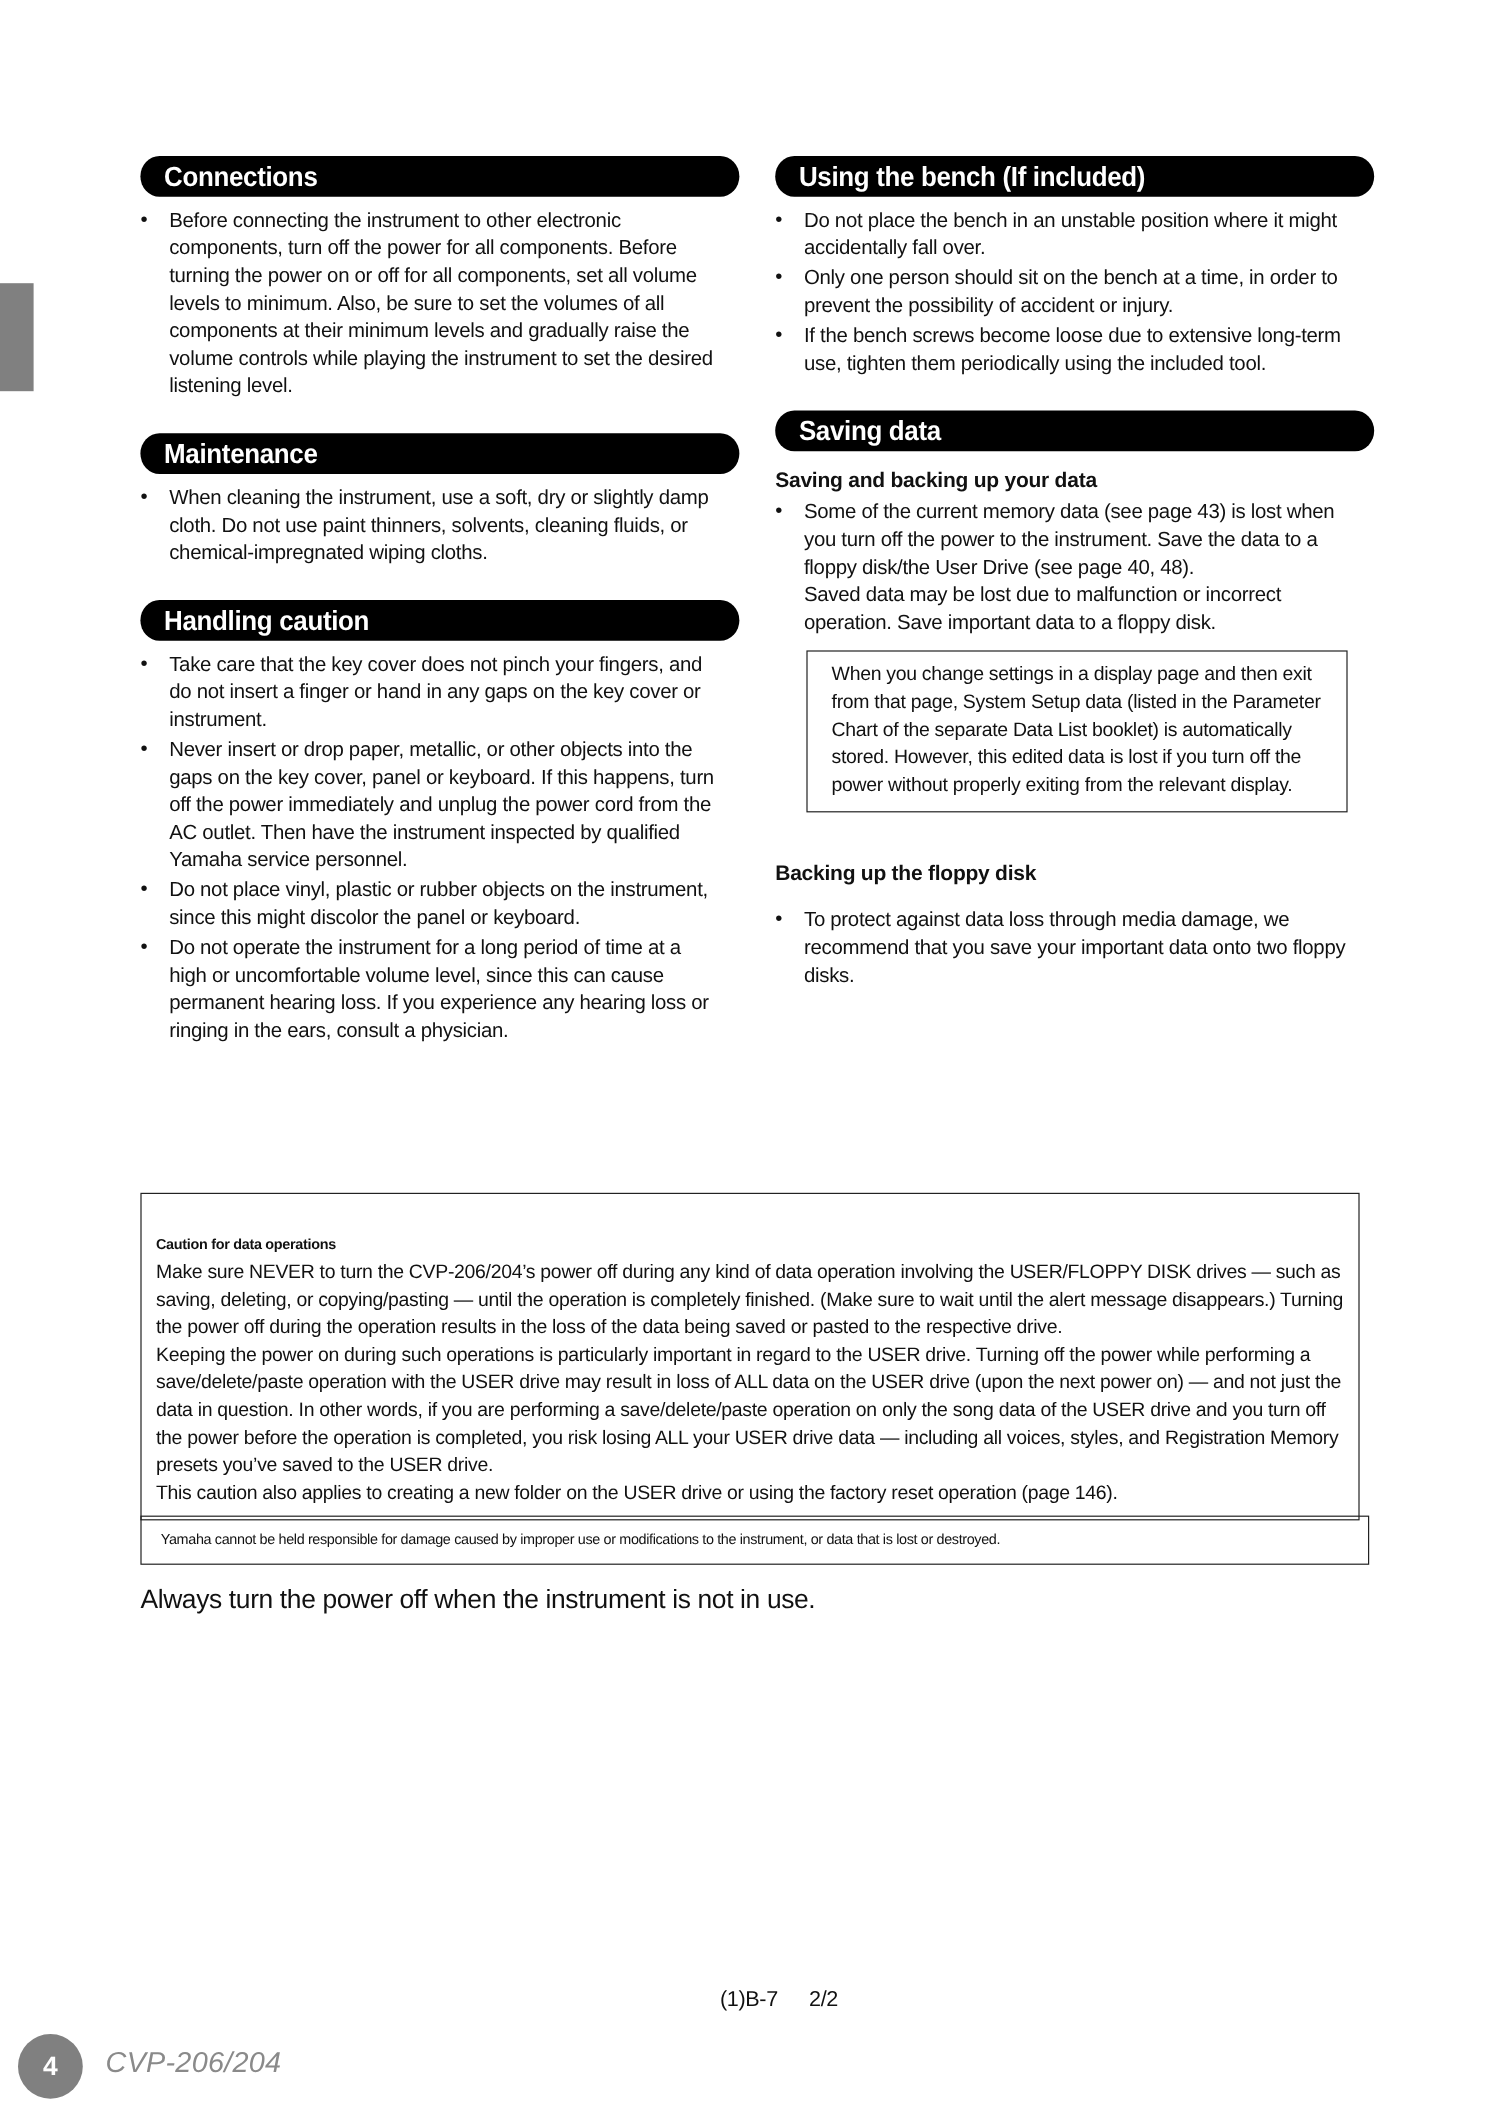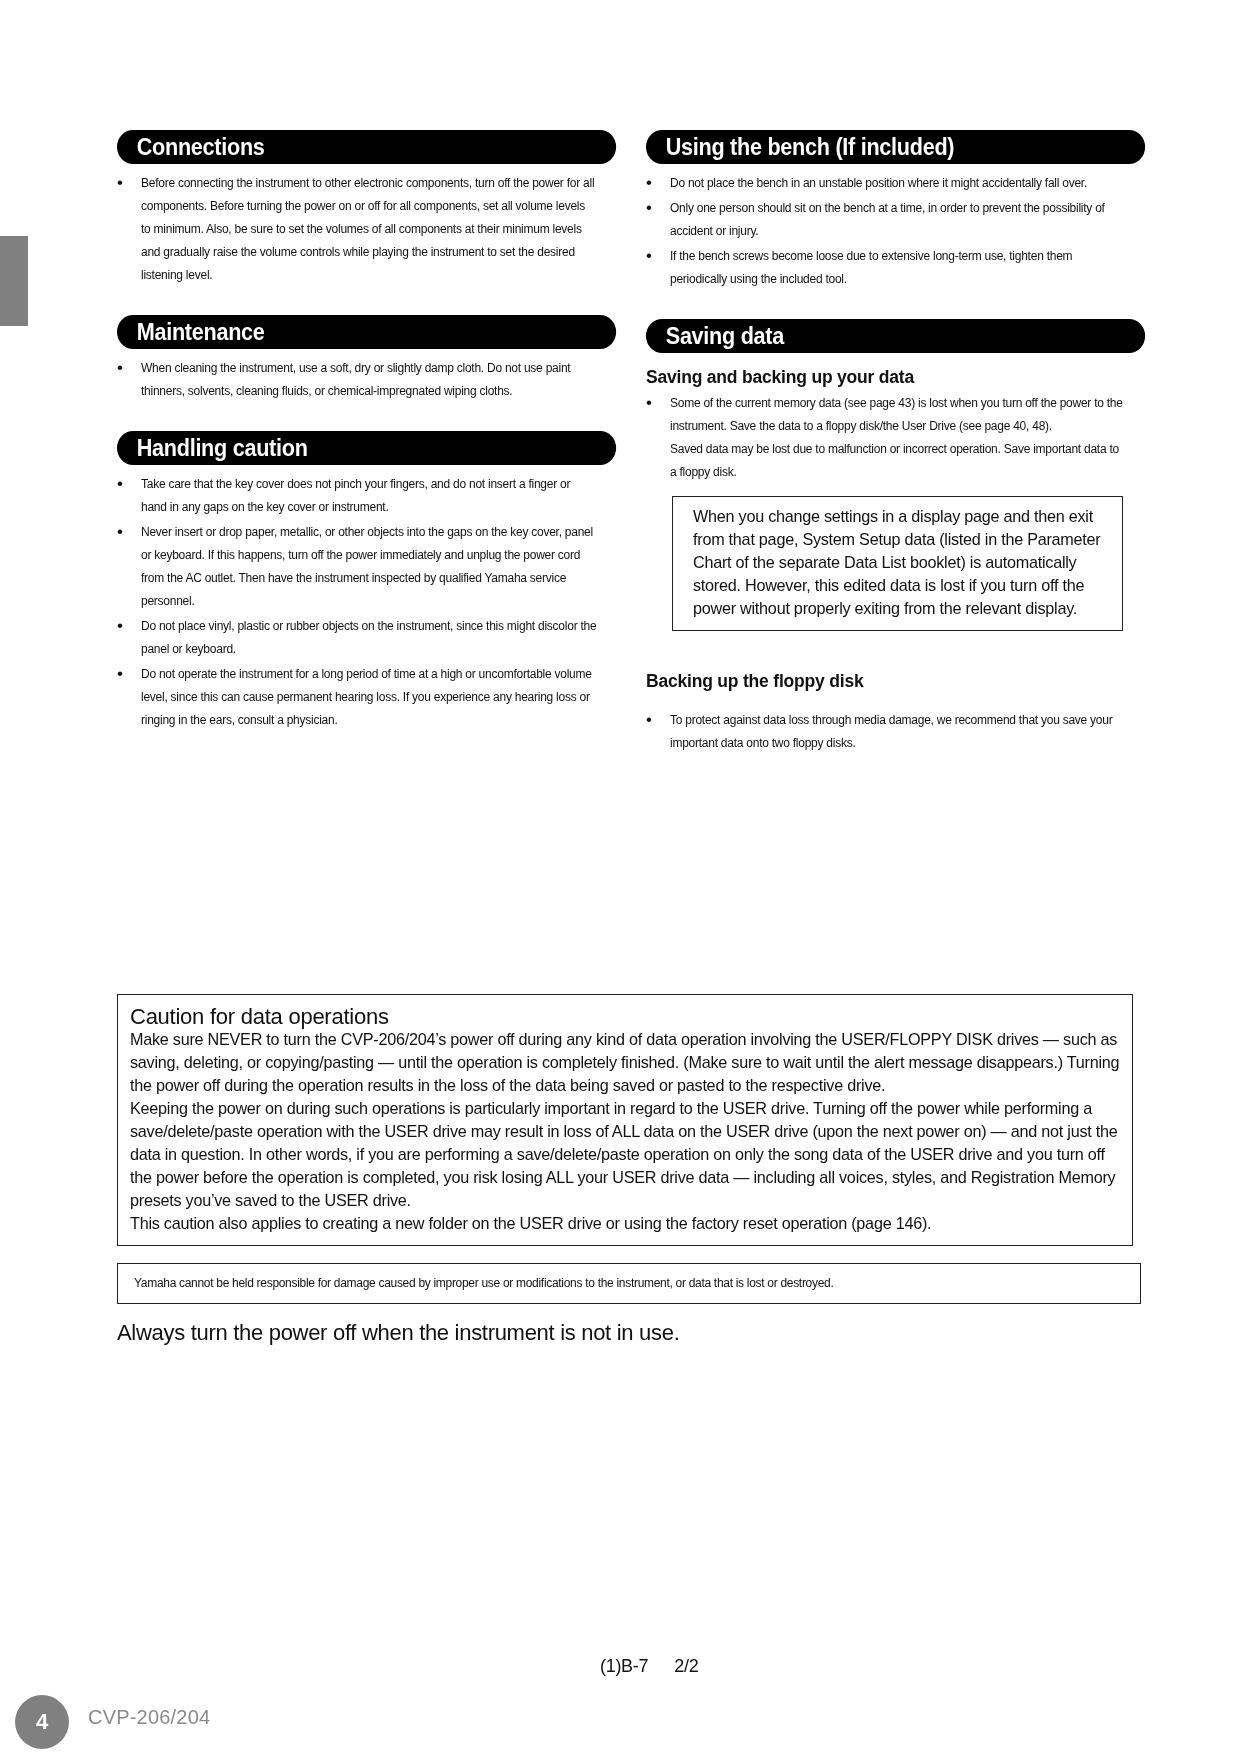"Before connecting the instrument to" ul.bullets li { font-size: 12px -> 17px }
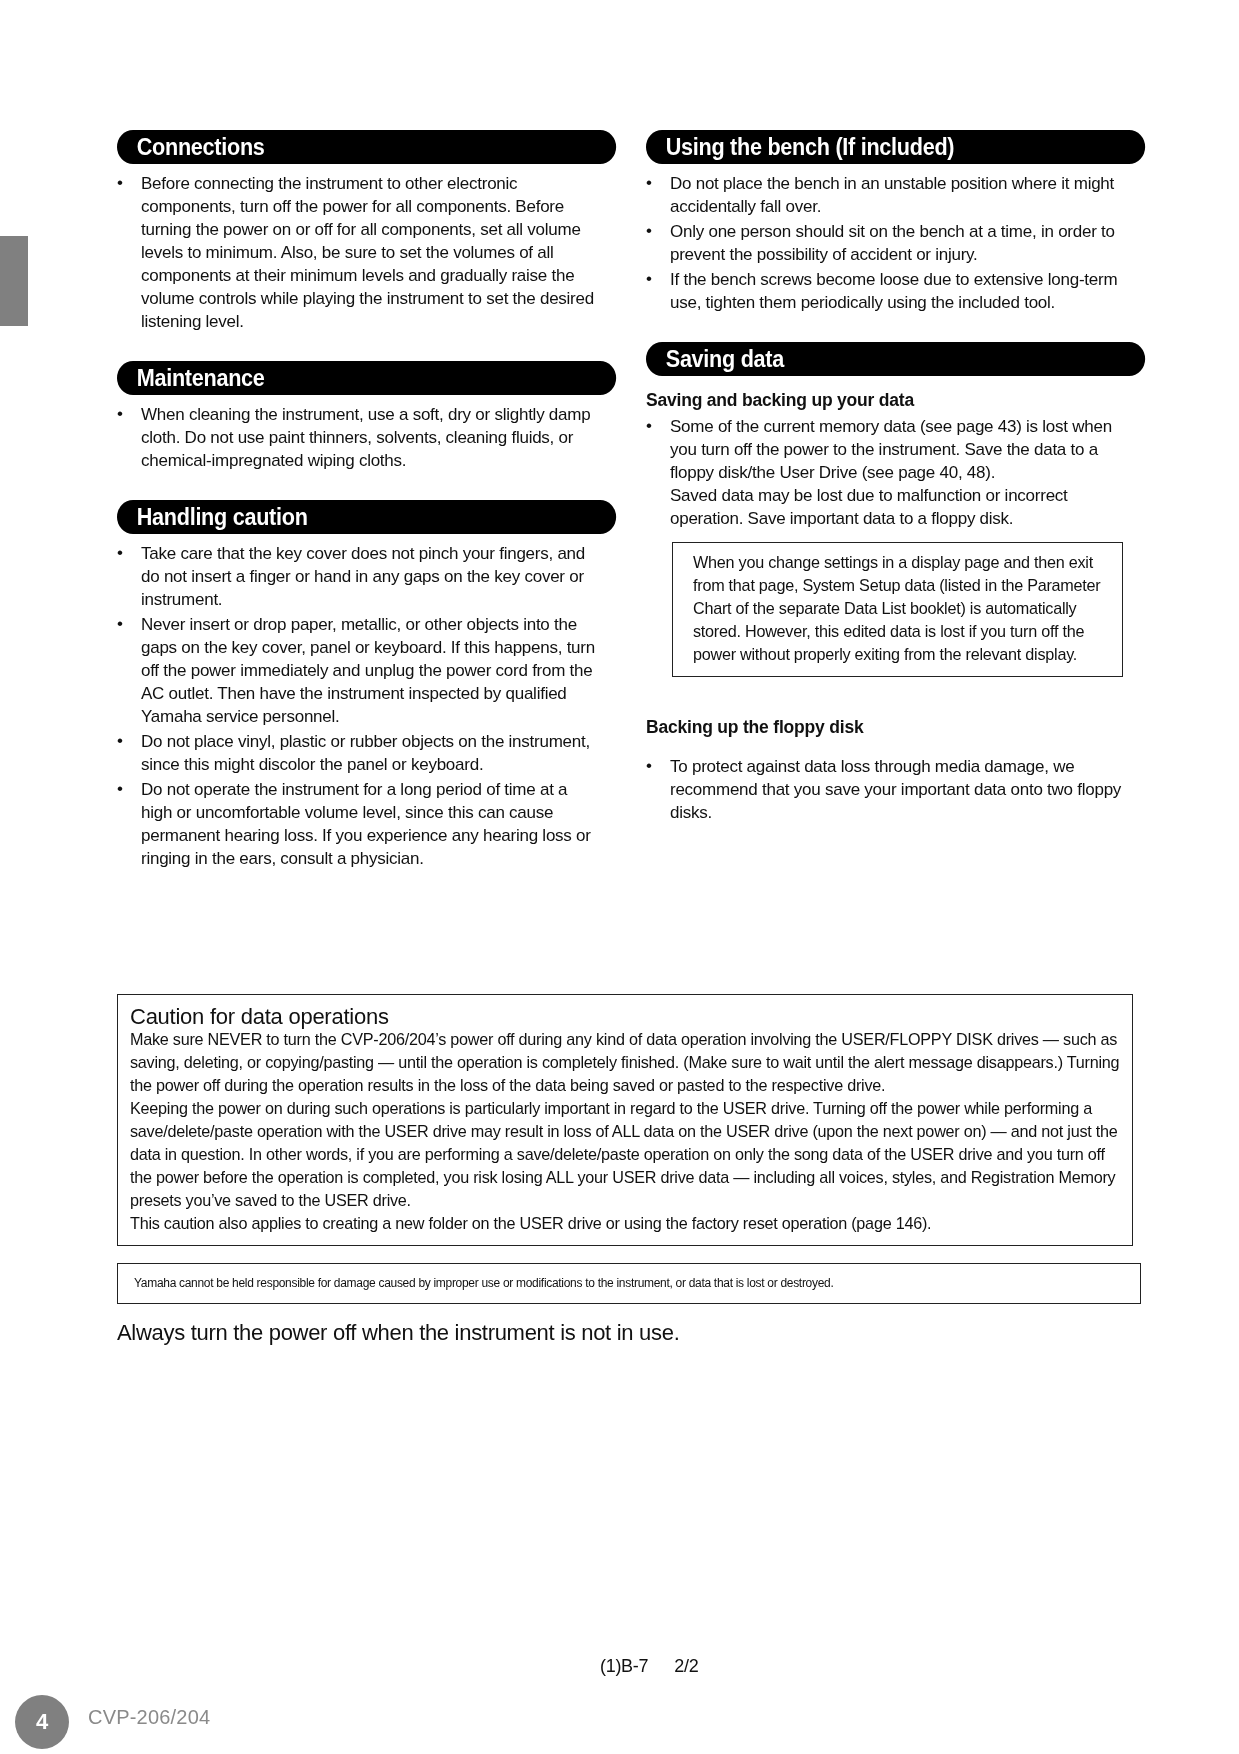"Caution for data operations" .caution-title { font-size: 22px -> 12px; font-weight: normal -> bold; margin-top: none -> 21px }
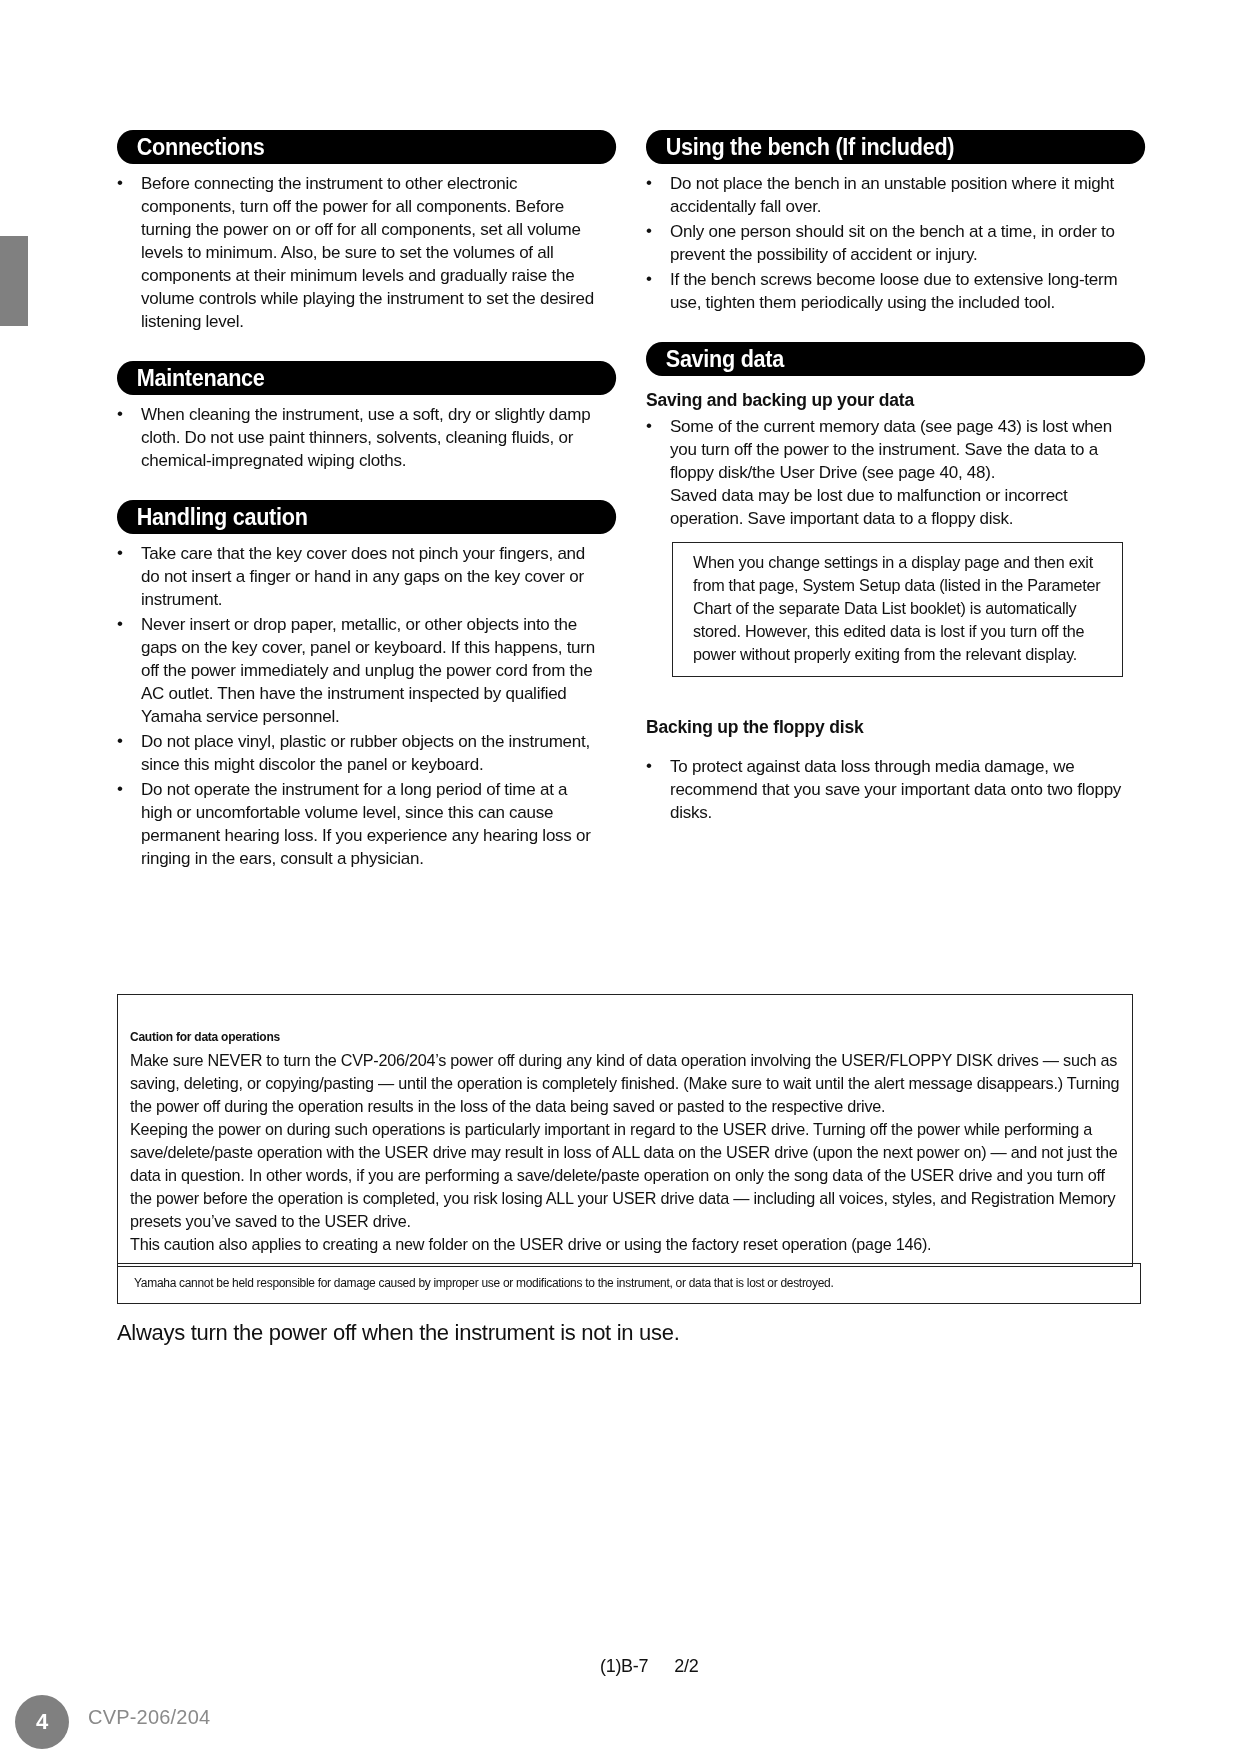"CVP-206/204" .model { font-size: 20px -> 24px; font-style: none -> italic }
